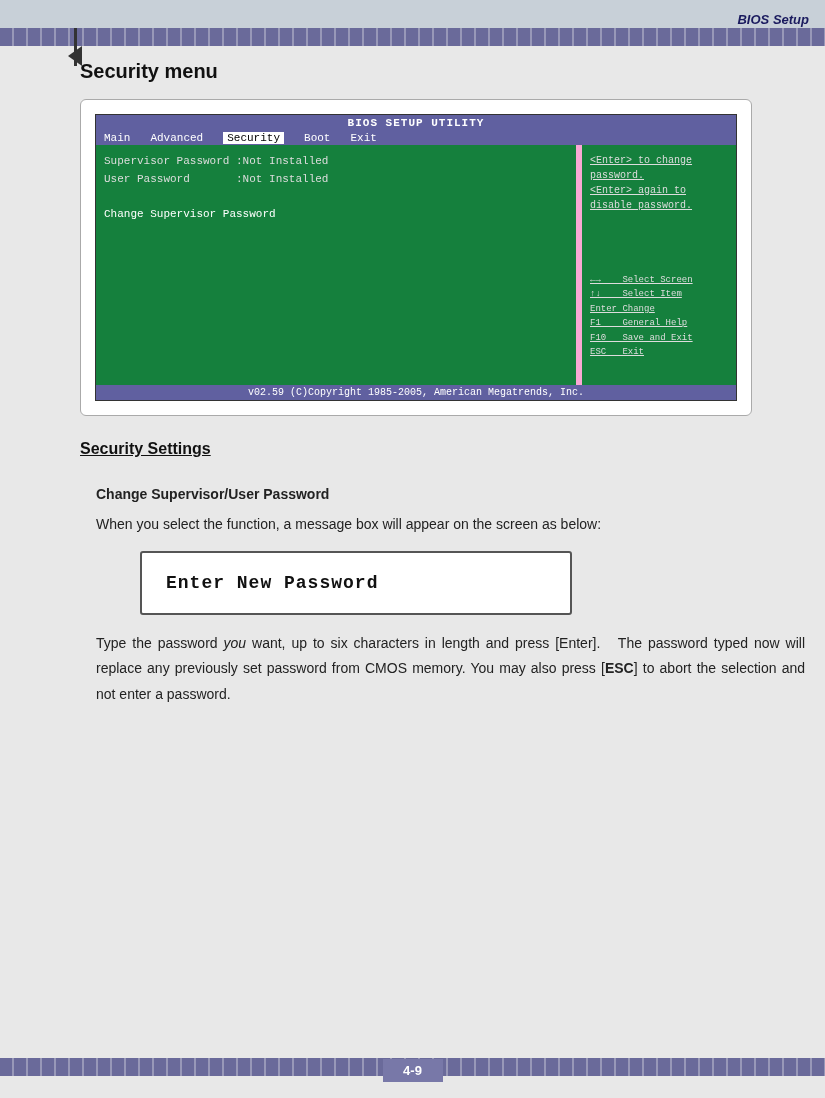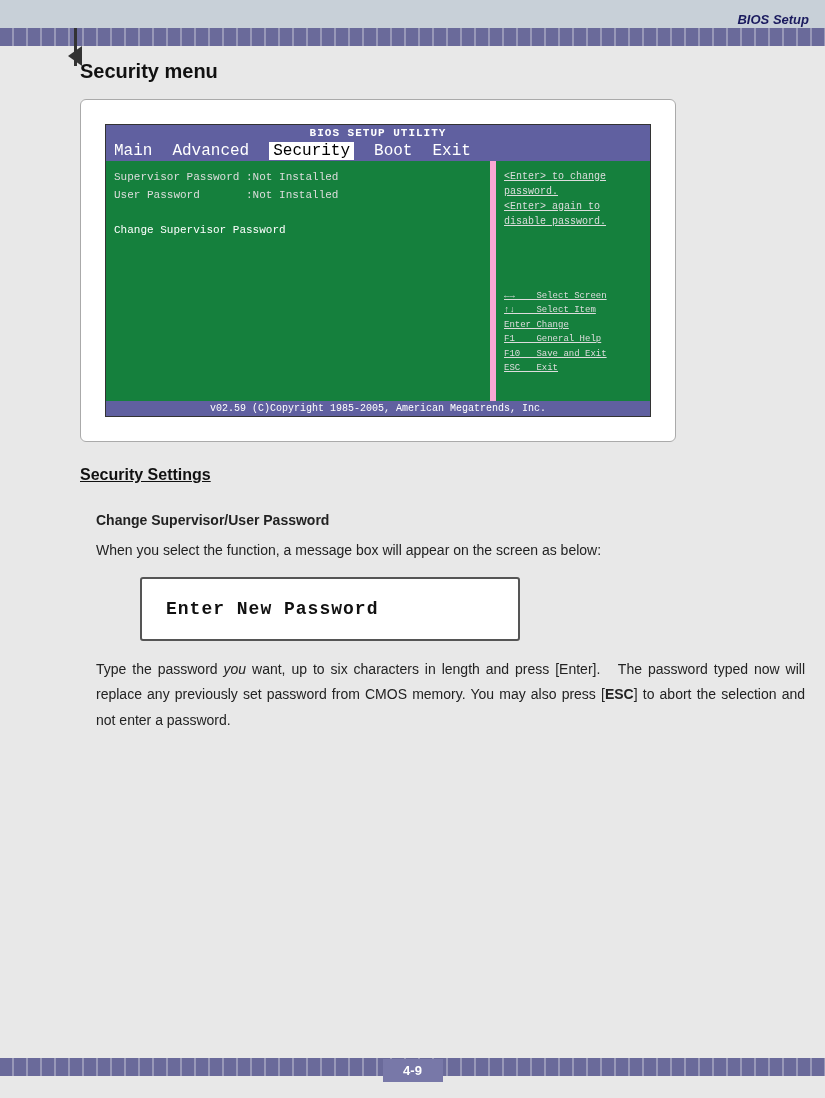"BIOS SETUP UTILITY" .bios-box { padding: 24px -> 14px; width: 596px -> 672px }
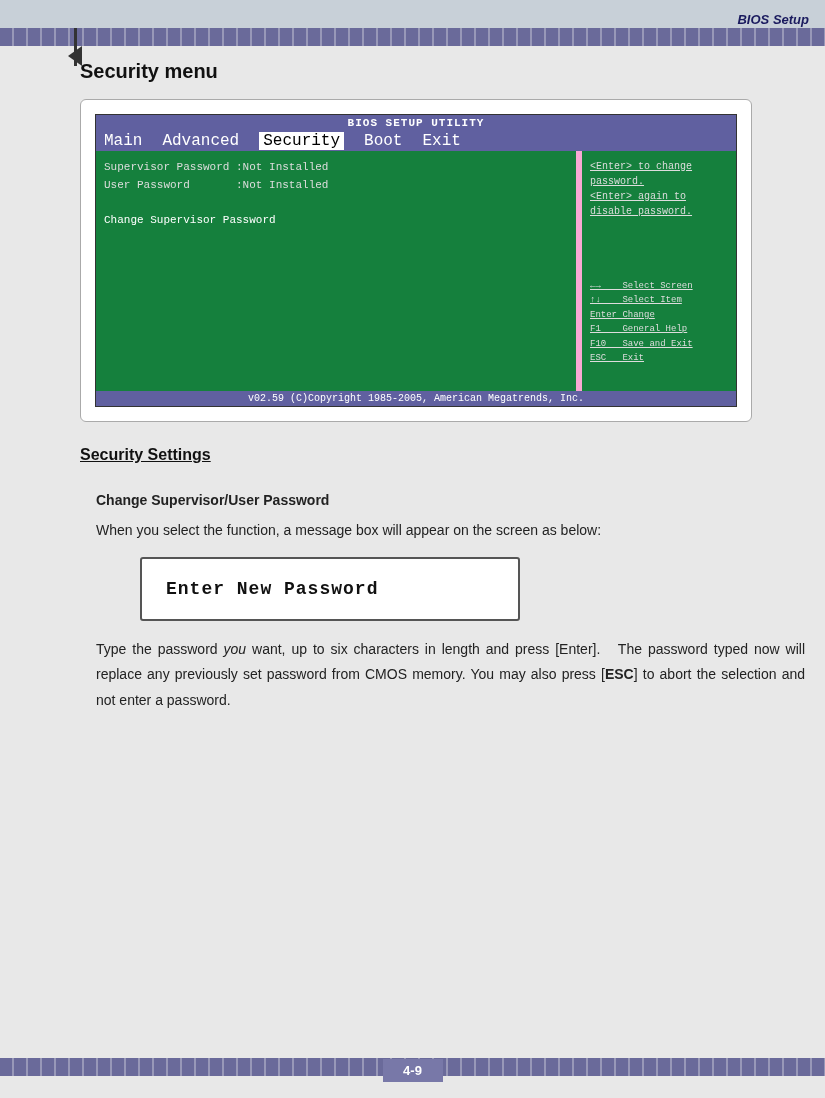"Main" .bios-menubar span { font-size: 16px -> 11px }
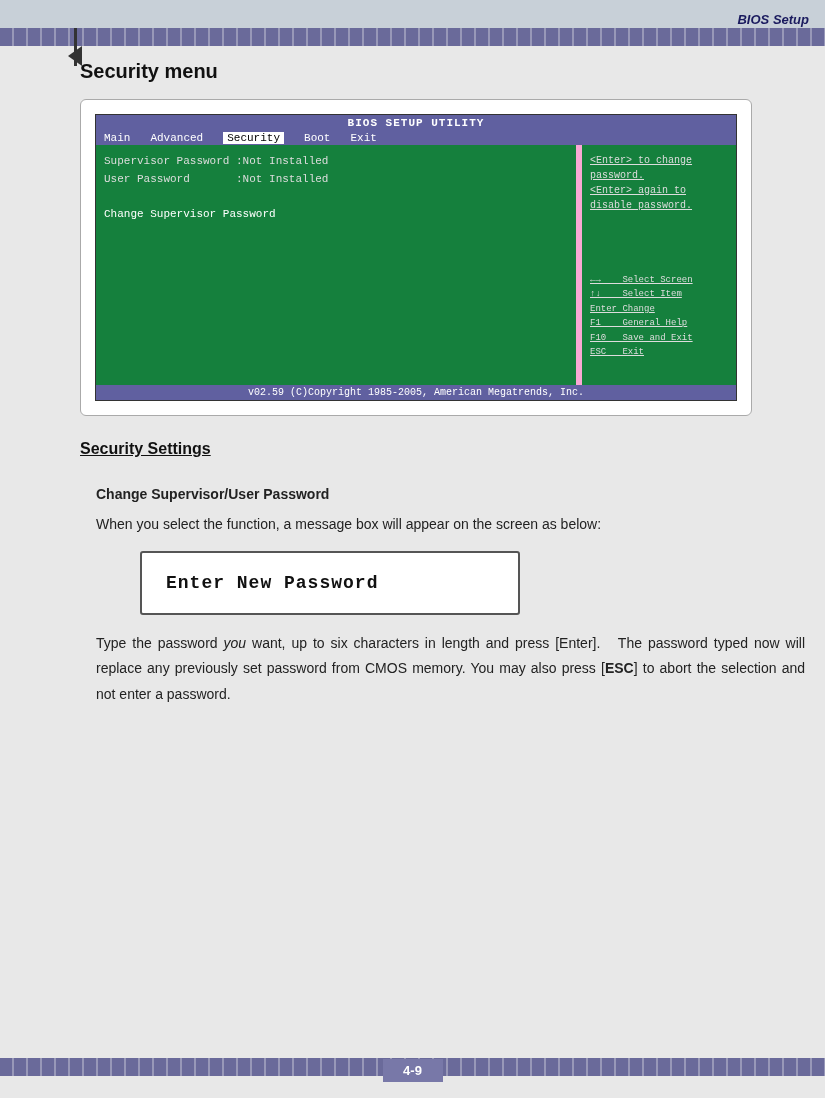"Enter New Password" .password-box { width: 380px -> 432px }
